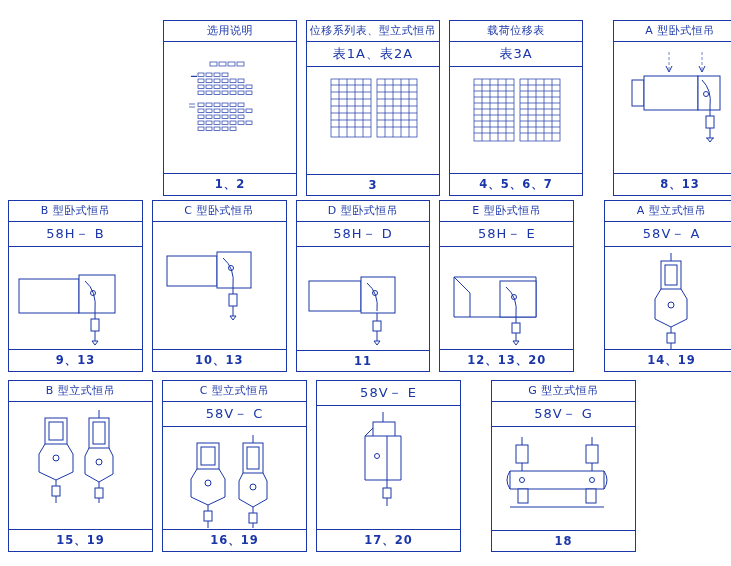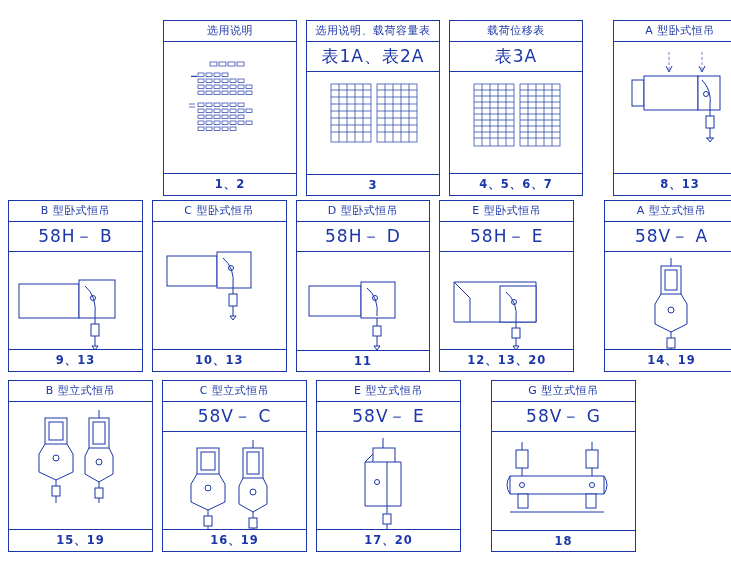"选用说明、载荷容量表" div.hdr { text: 选用说明、载荷容量表 -> 位移系列表、型立式恒吊 }
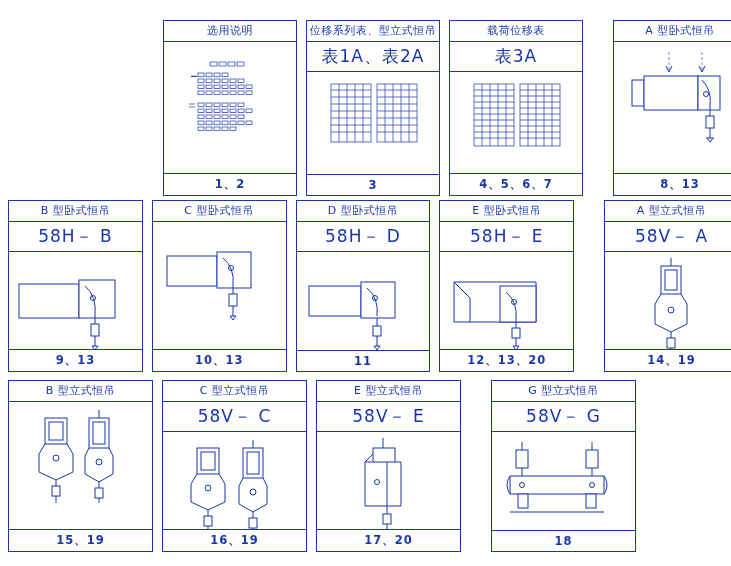"表1A、表2A" .subhdr { font-size: 17px -> 13px }
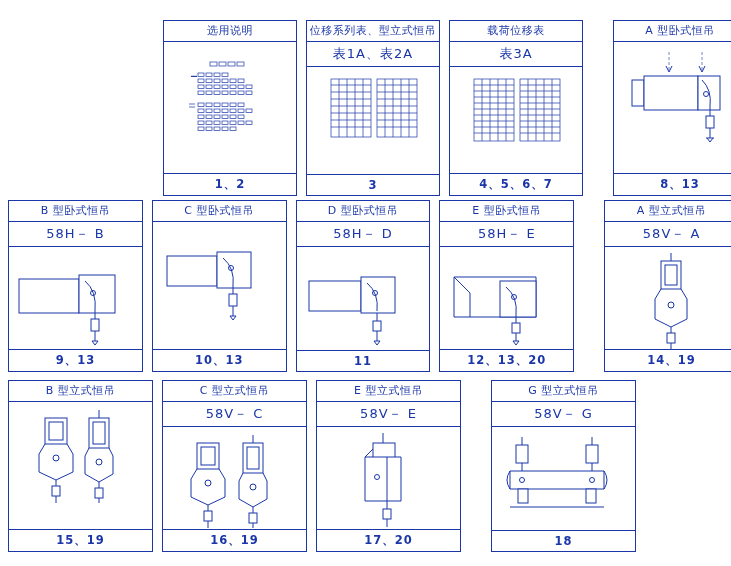"E 型立式恒吊" div.hdr { html: <div>E 型立式恒吊</div> -> none }
